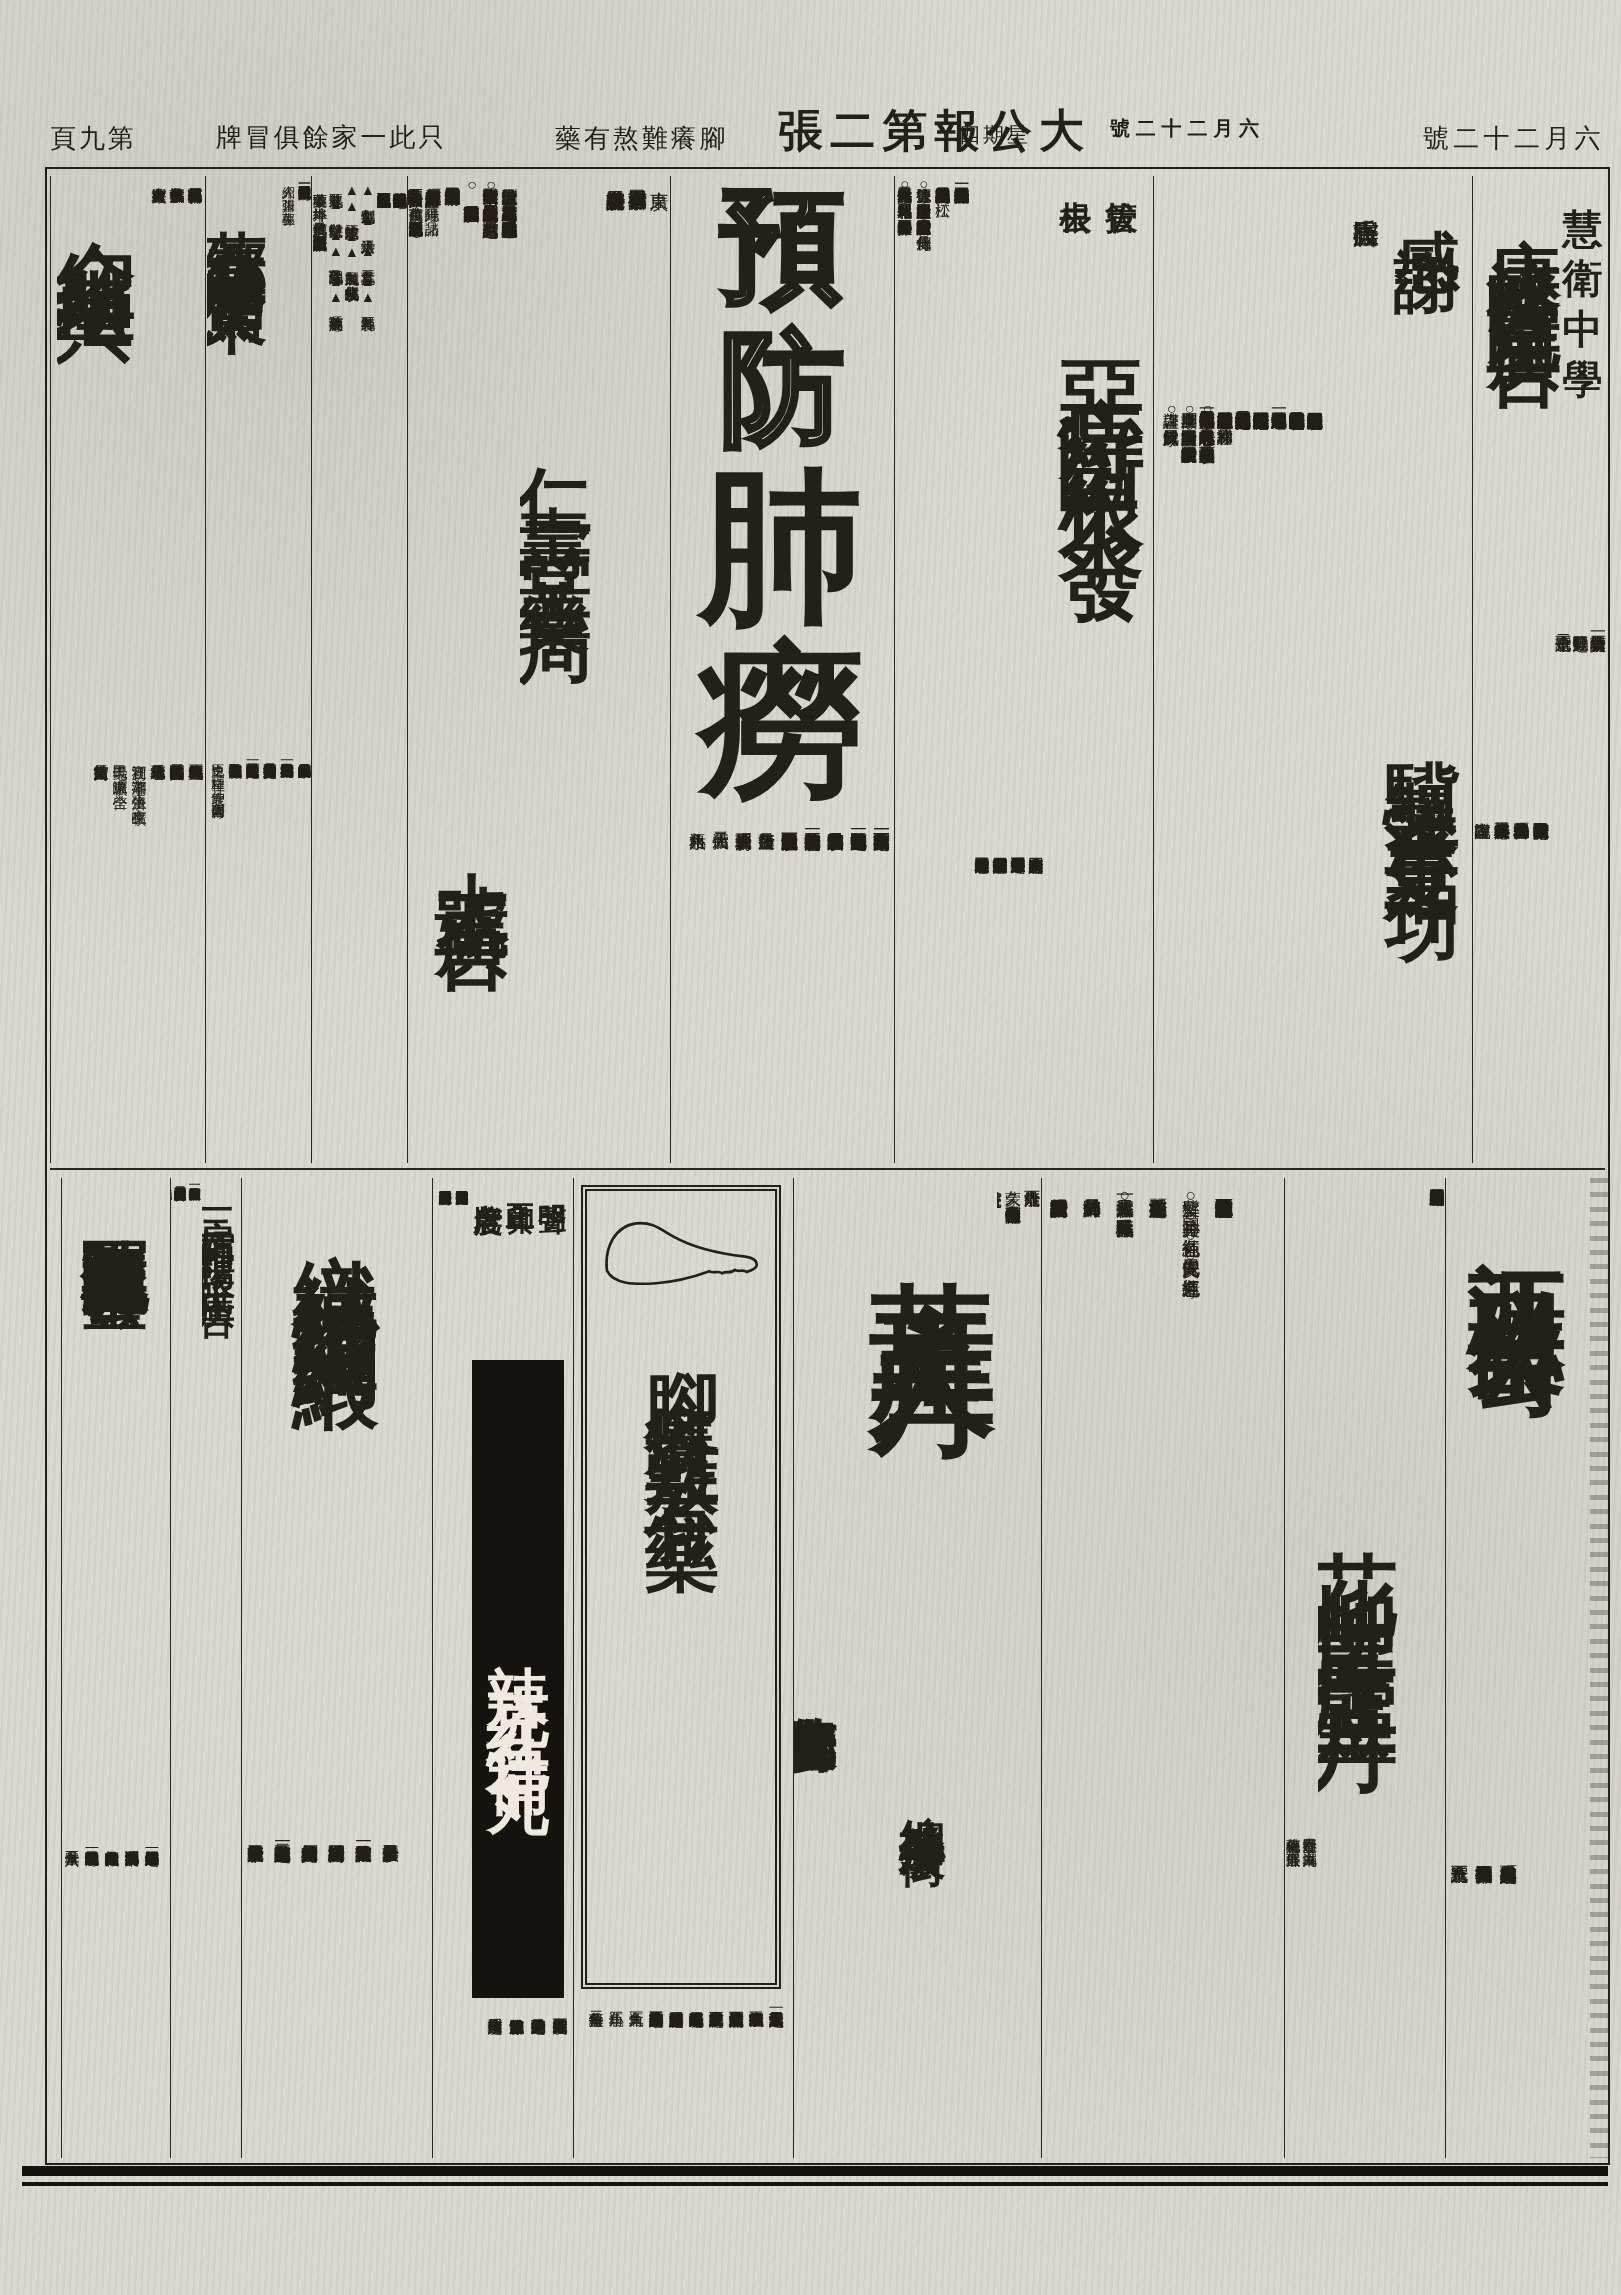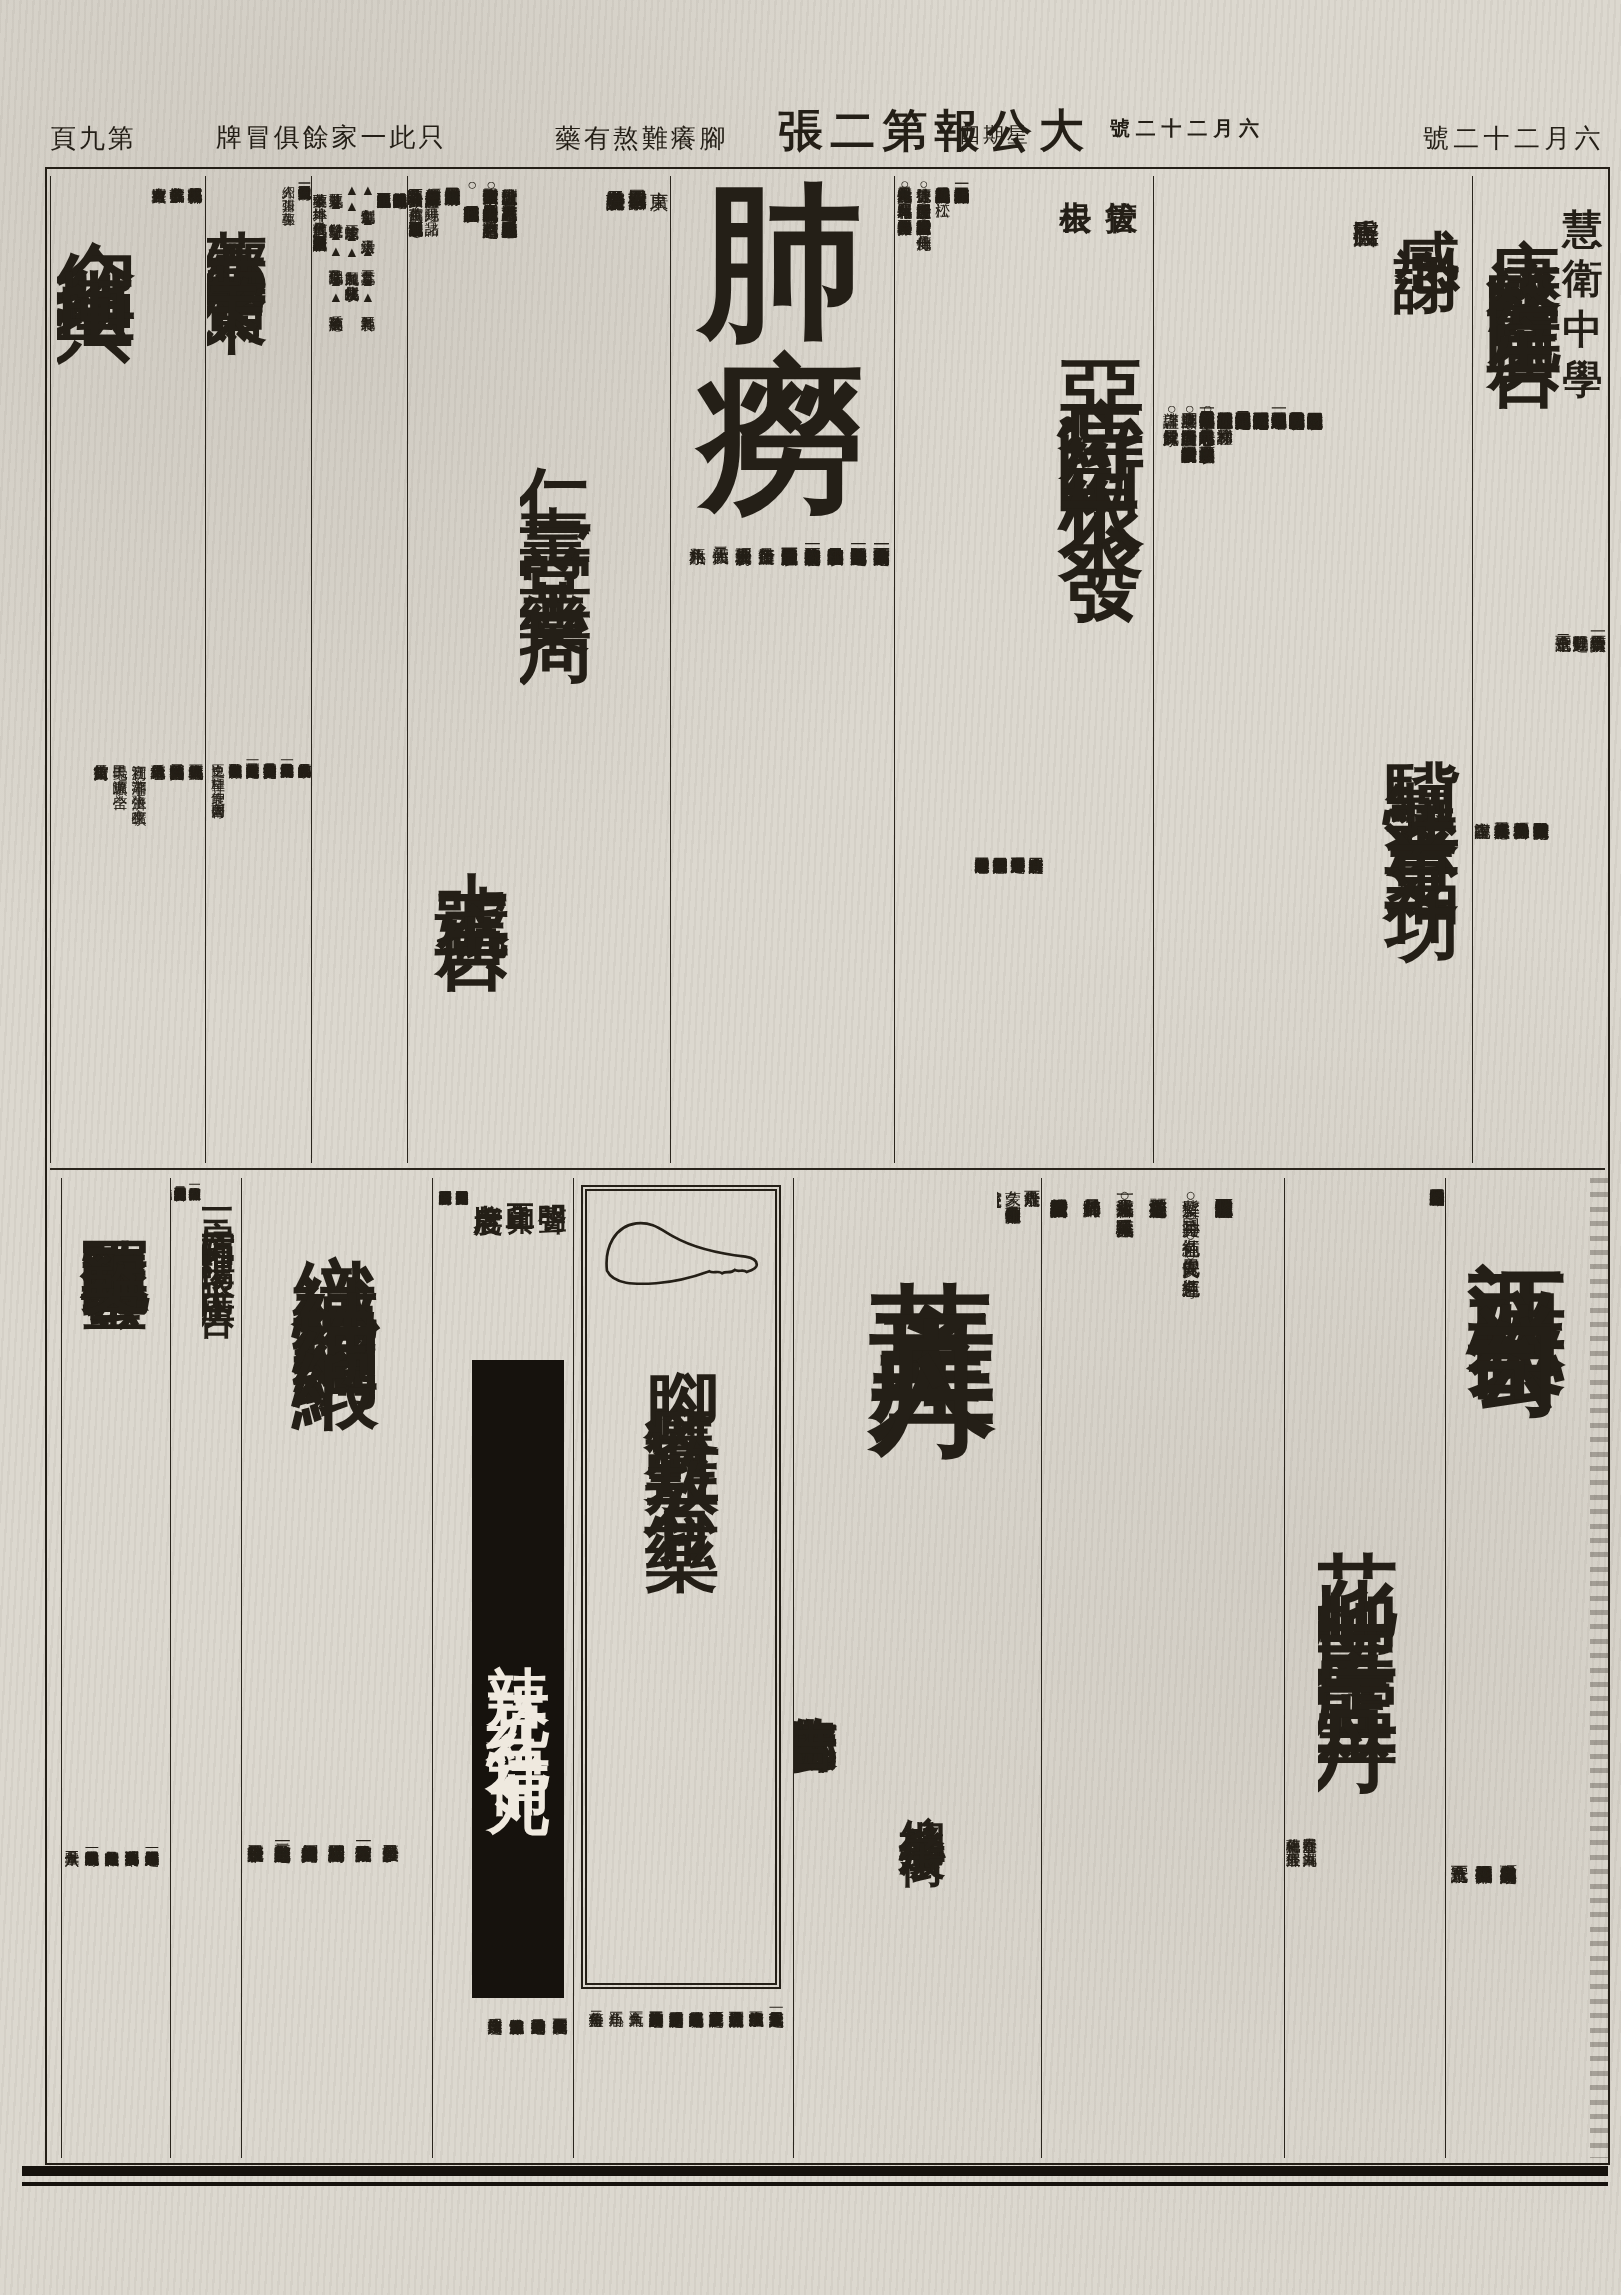"預防" div.rtl { html: none -> <div>預防</div> }
